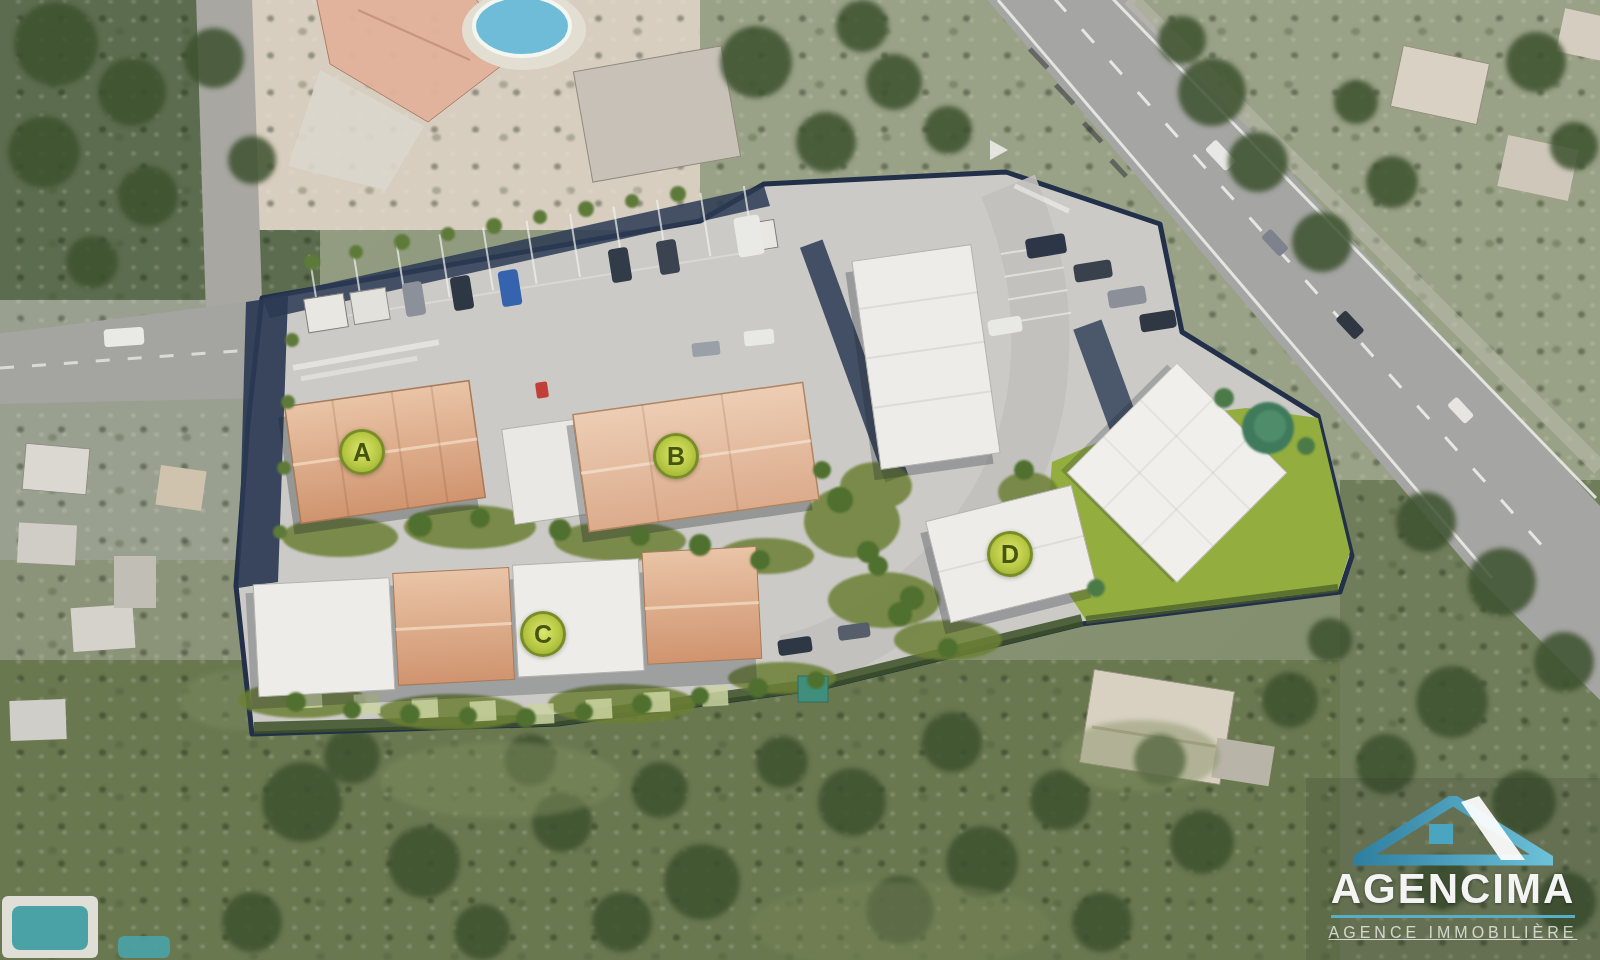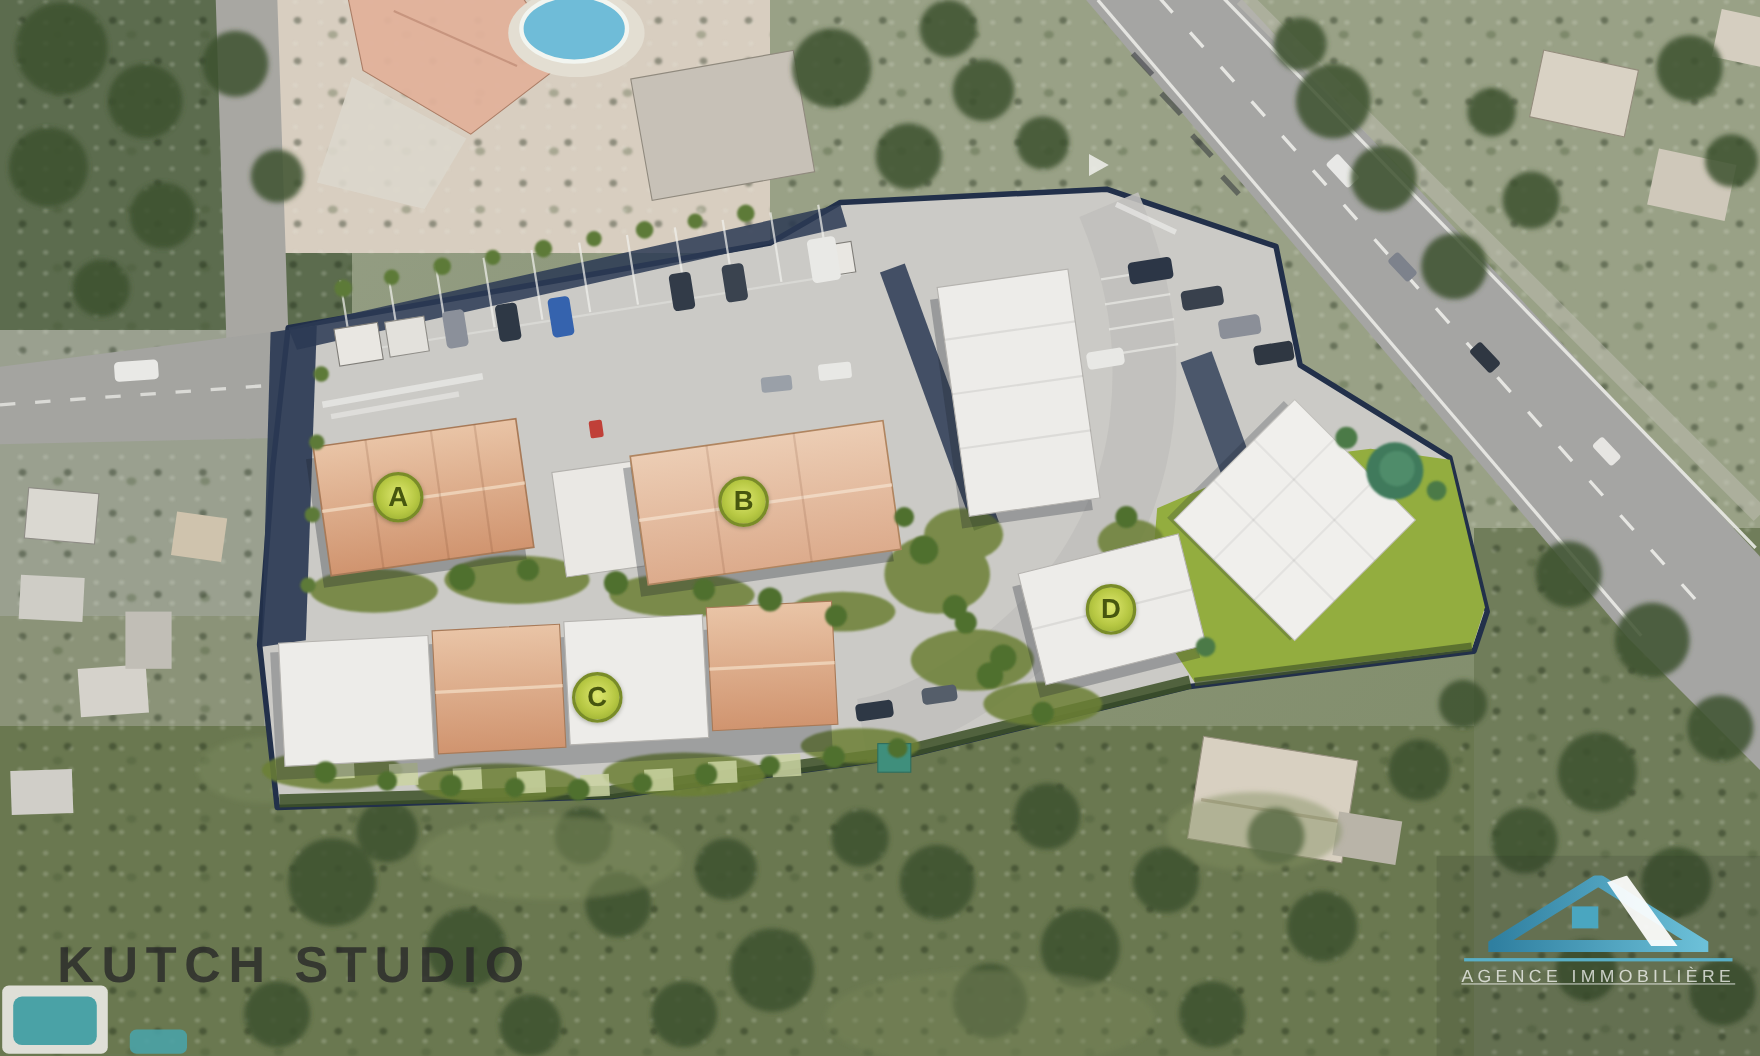"KUTCH STUDIO" div.watermark { html: <div>KUTCH STUDIO</div> -> none }
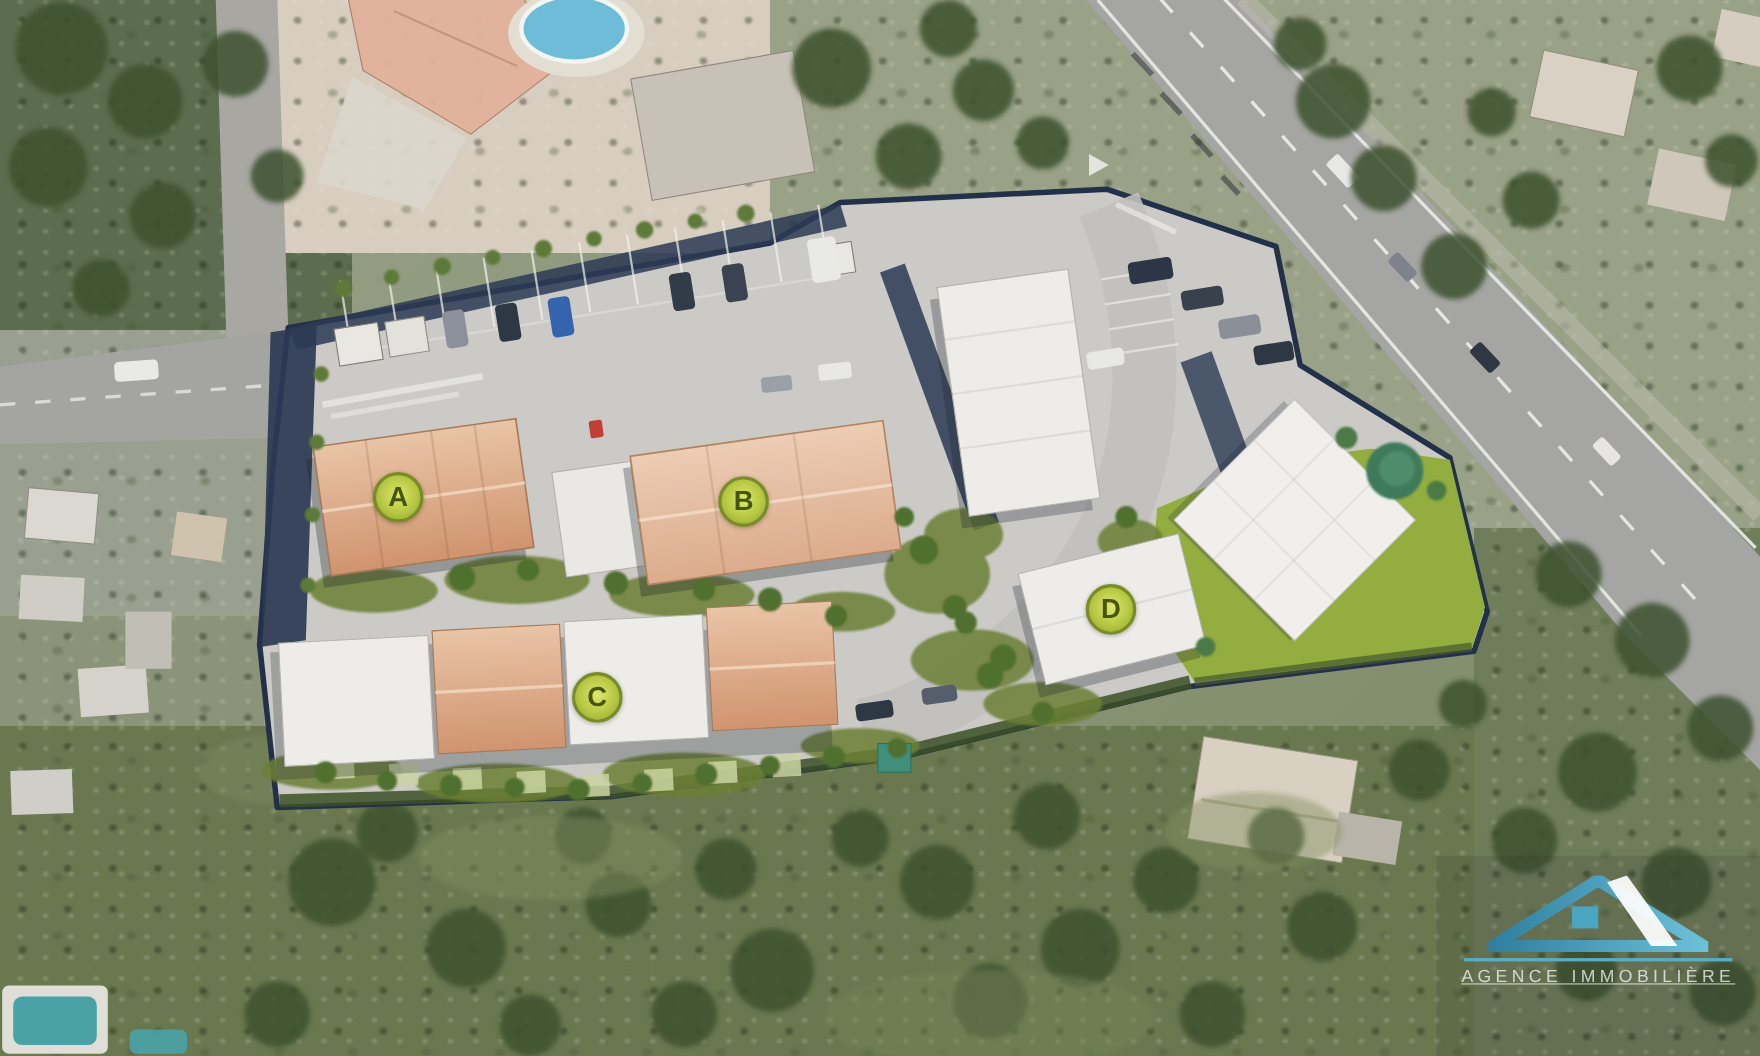"AGENCIMA" div.brand-name { html: none -> <div>AGENCIMA</div> }
